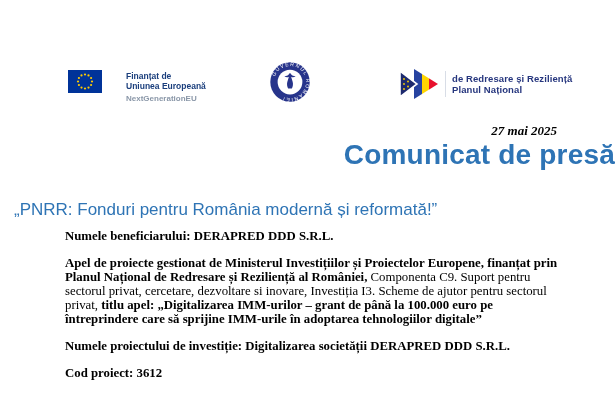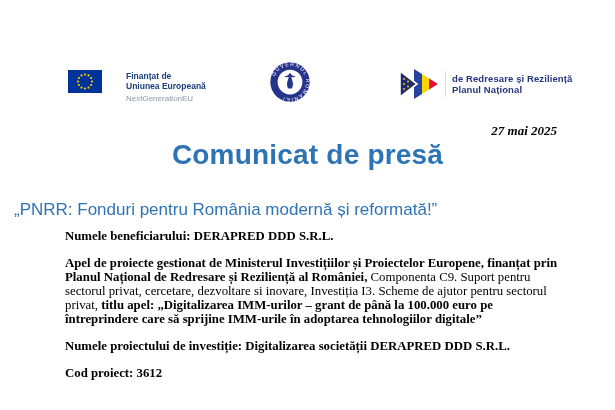"NextGenerationEU" .eu-text .l3 { font-weight: normal -> bold }
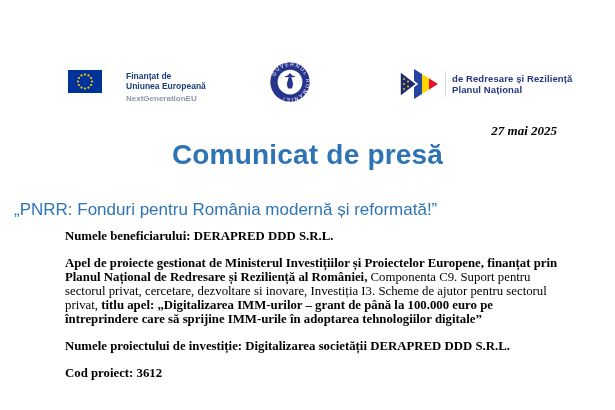"Comunicat de presă" .title { text-align: center -> right }
